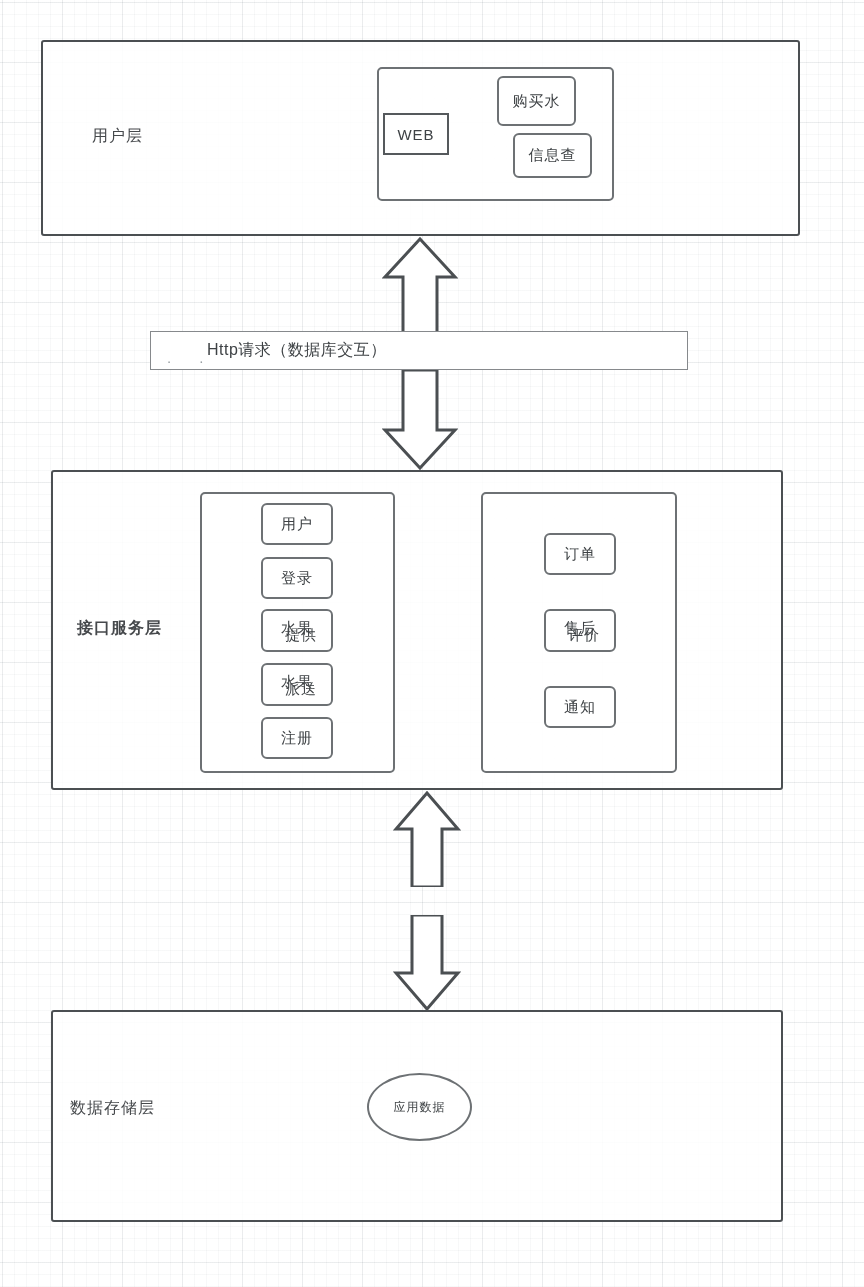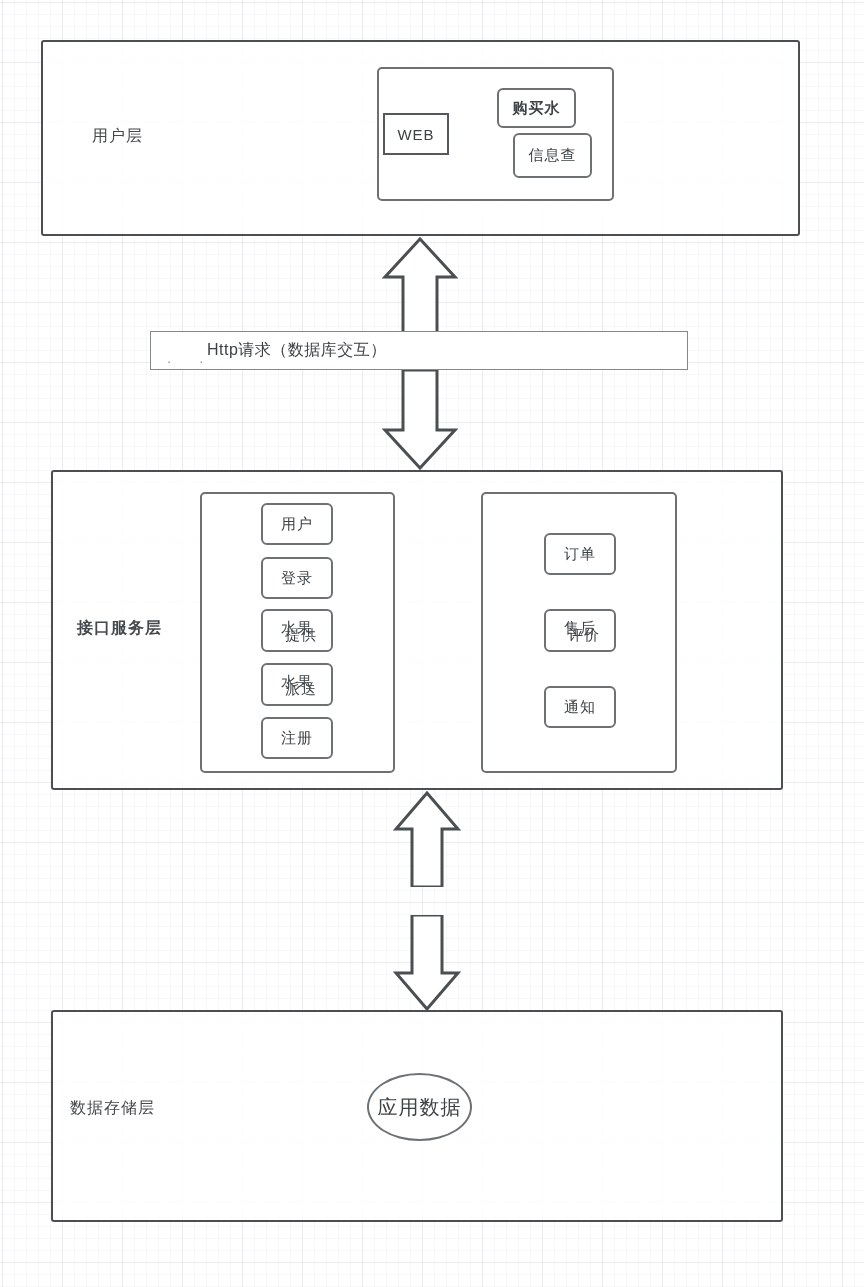"购买水" div.node { font-weight: bold -> none; height: 40px -> 50px; top: 88px -> 76px }
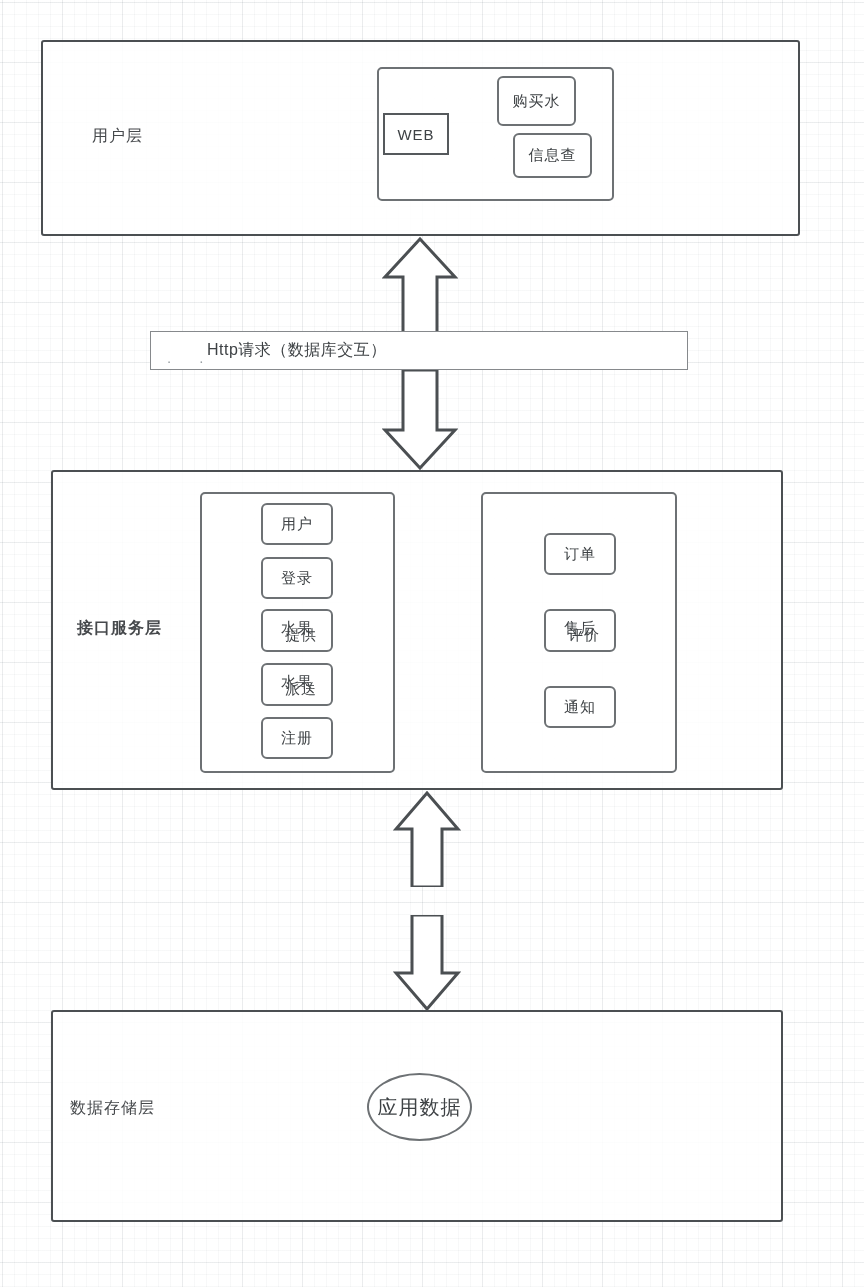"应用数据" .ellipse { font-size: 20px -> 12px }
